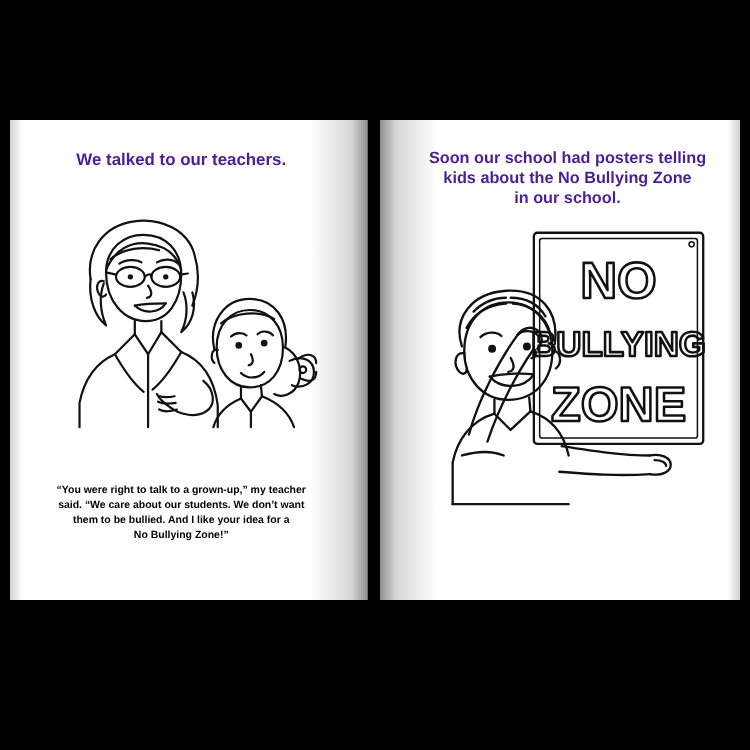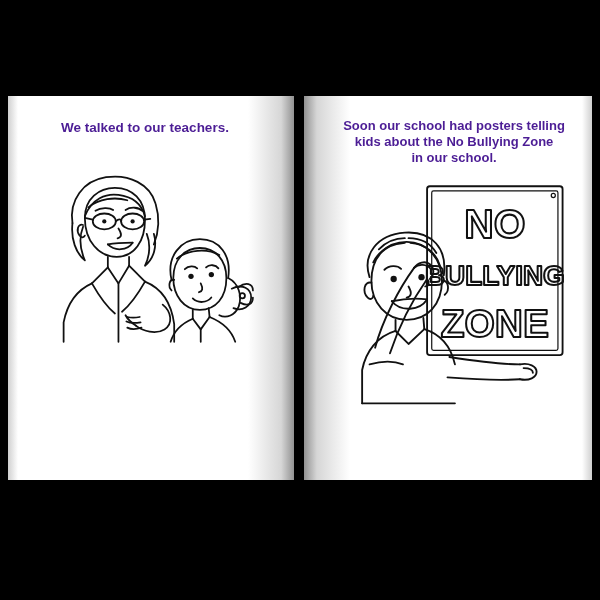"“You were right to talk" div.caption { html: none -> <div>“You were right to talk to a grown-up,” my teacher said. “We care about our students. We don’t want them to be bullied. And I like your idea for a No Bullying Zone!”</div> }
